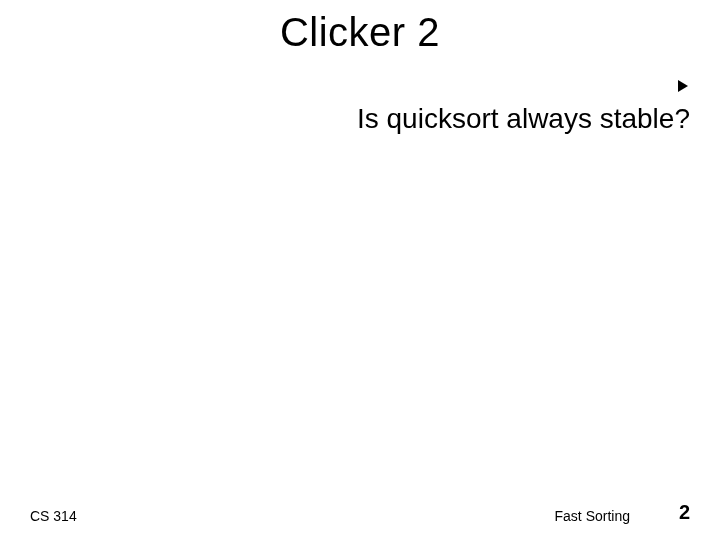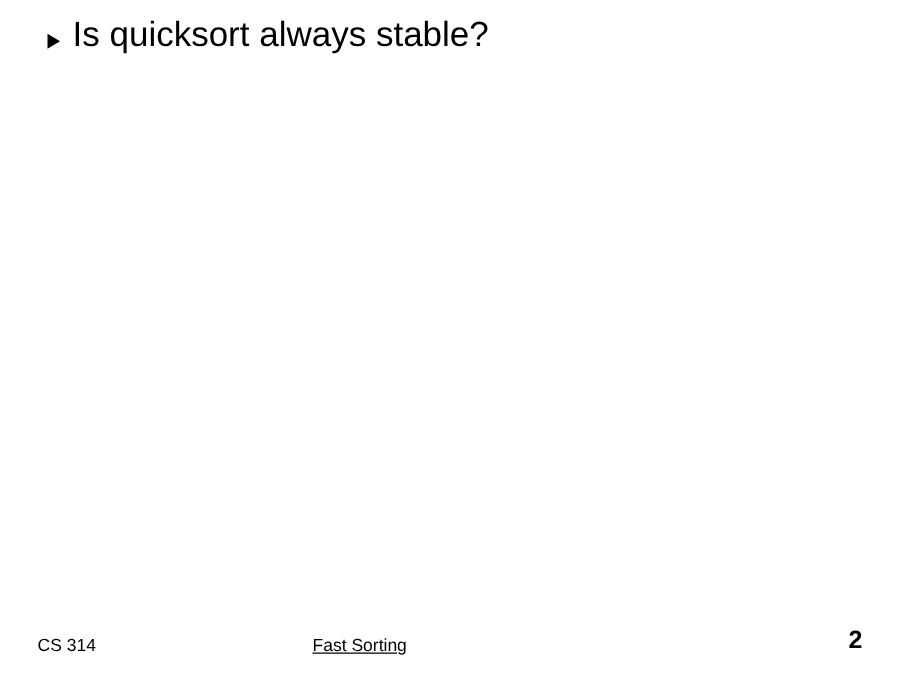"Clicker 2" h1.title { html: none -> <h1>Clicker 2</h1> }
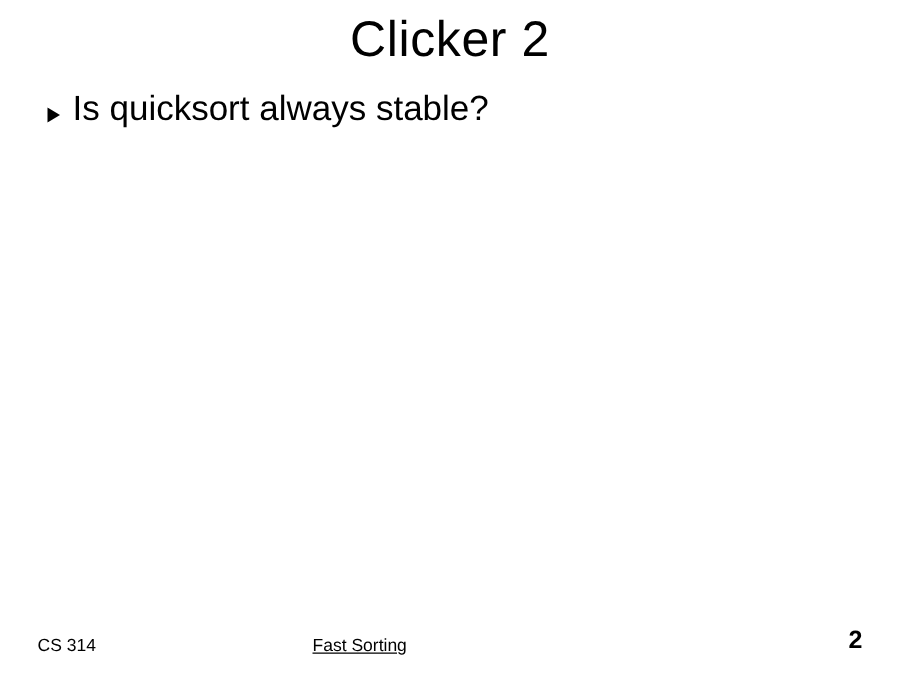"Is quicksort always stable?" .bullet-row { align-items: center -> flex-end; flex-direction: none -> column }
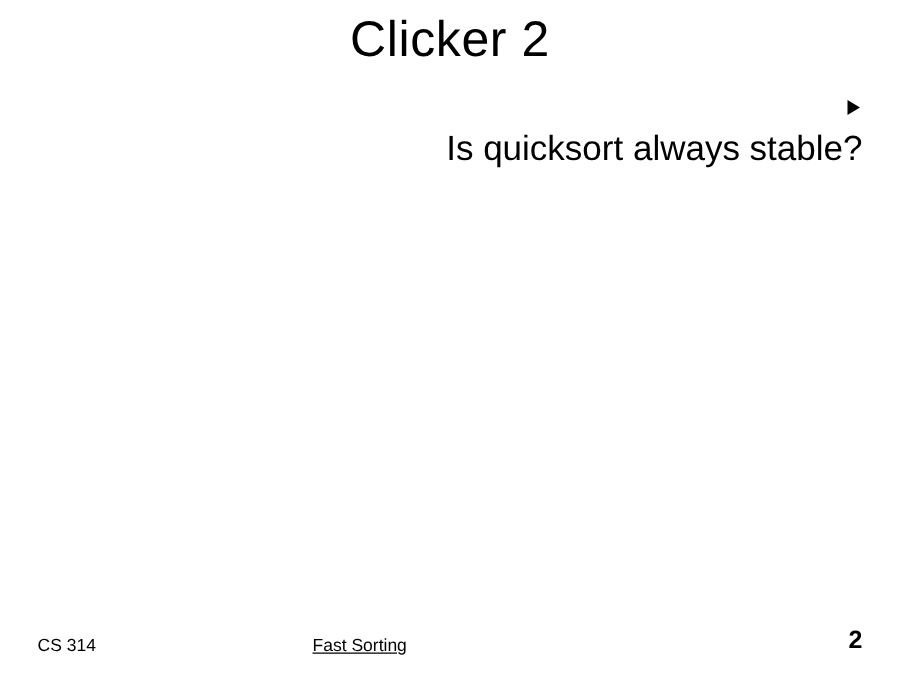"Fast Sorting" .footer-center { text-align: left -> right; text-decoration: underline -> none }
